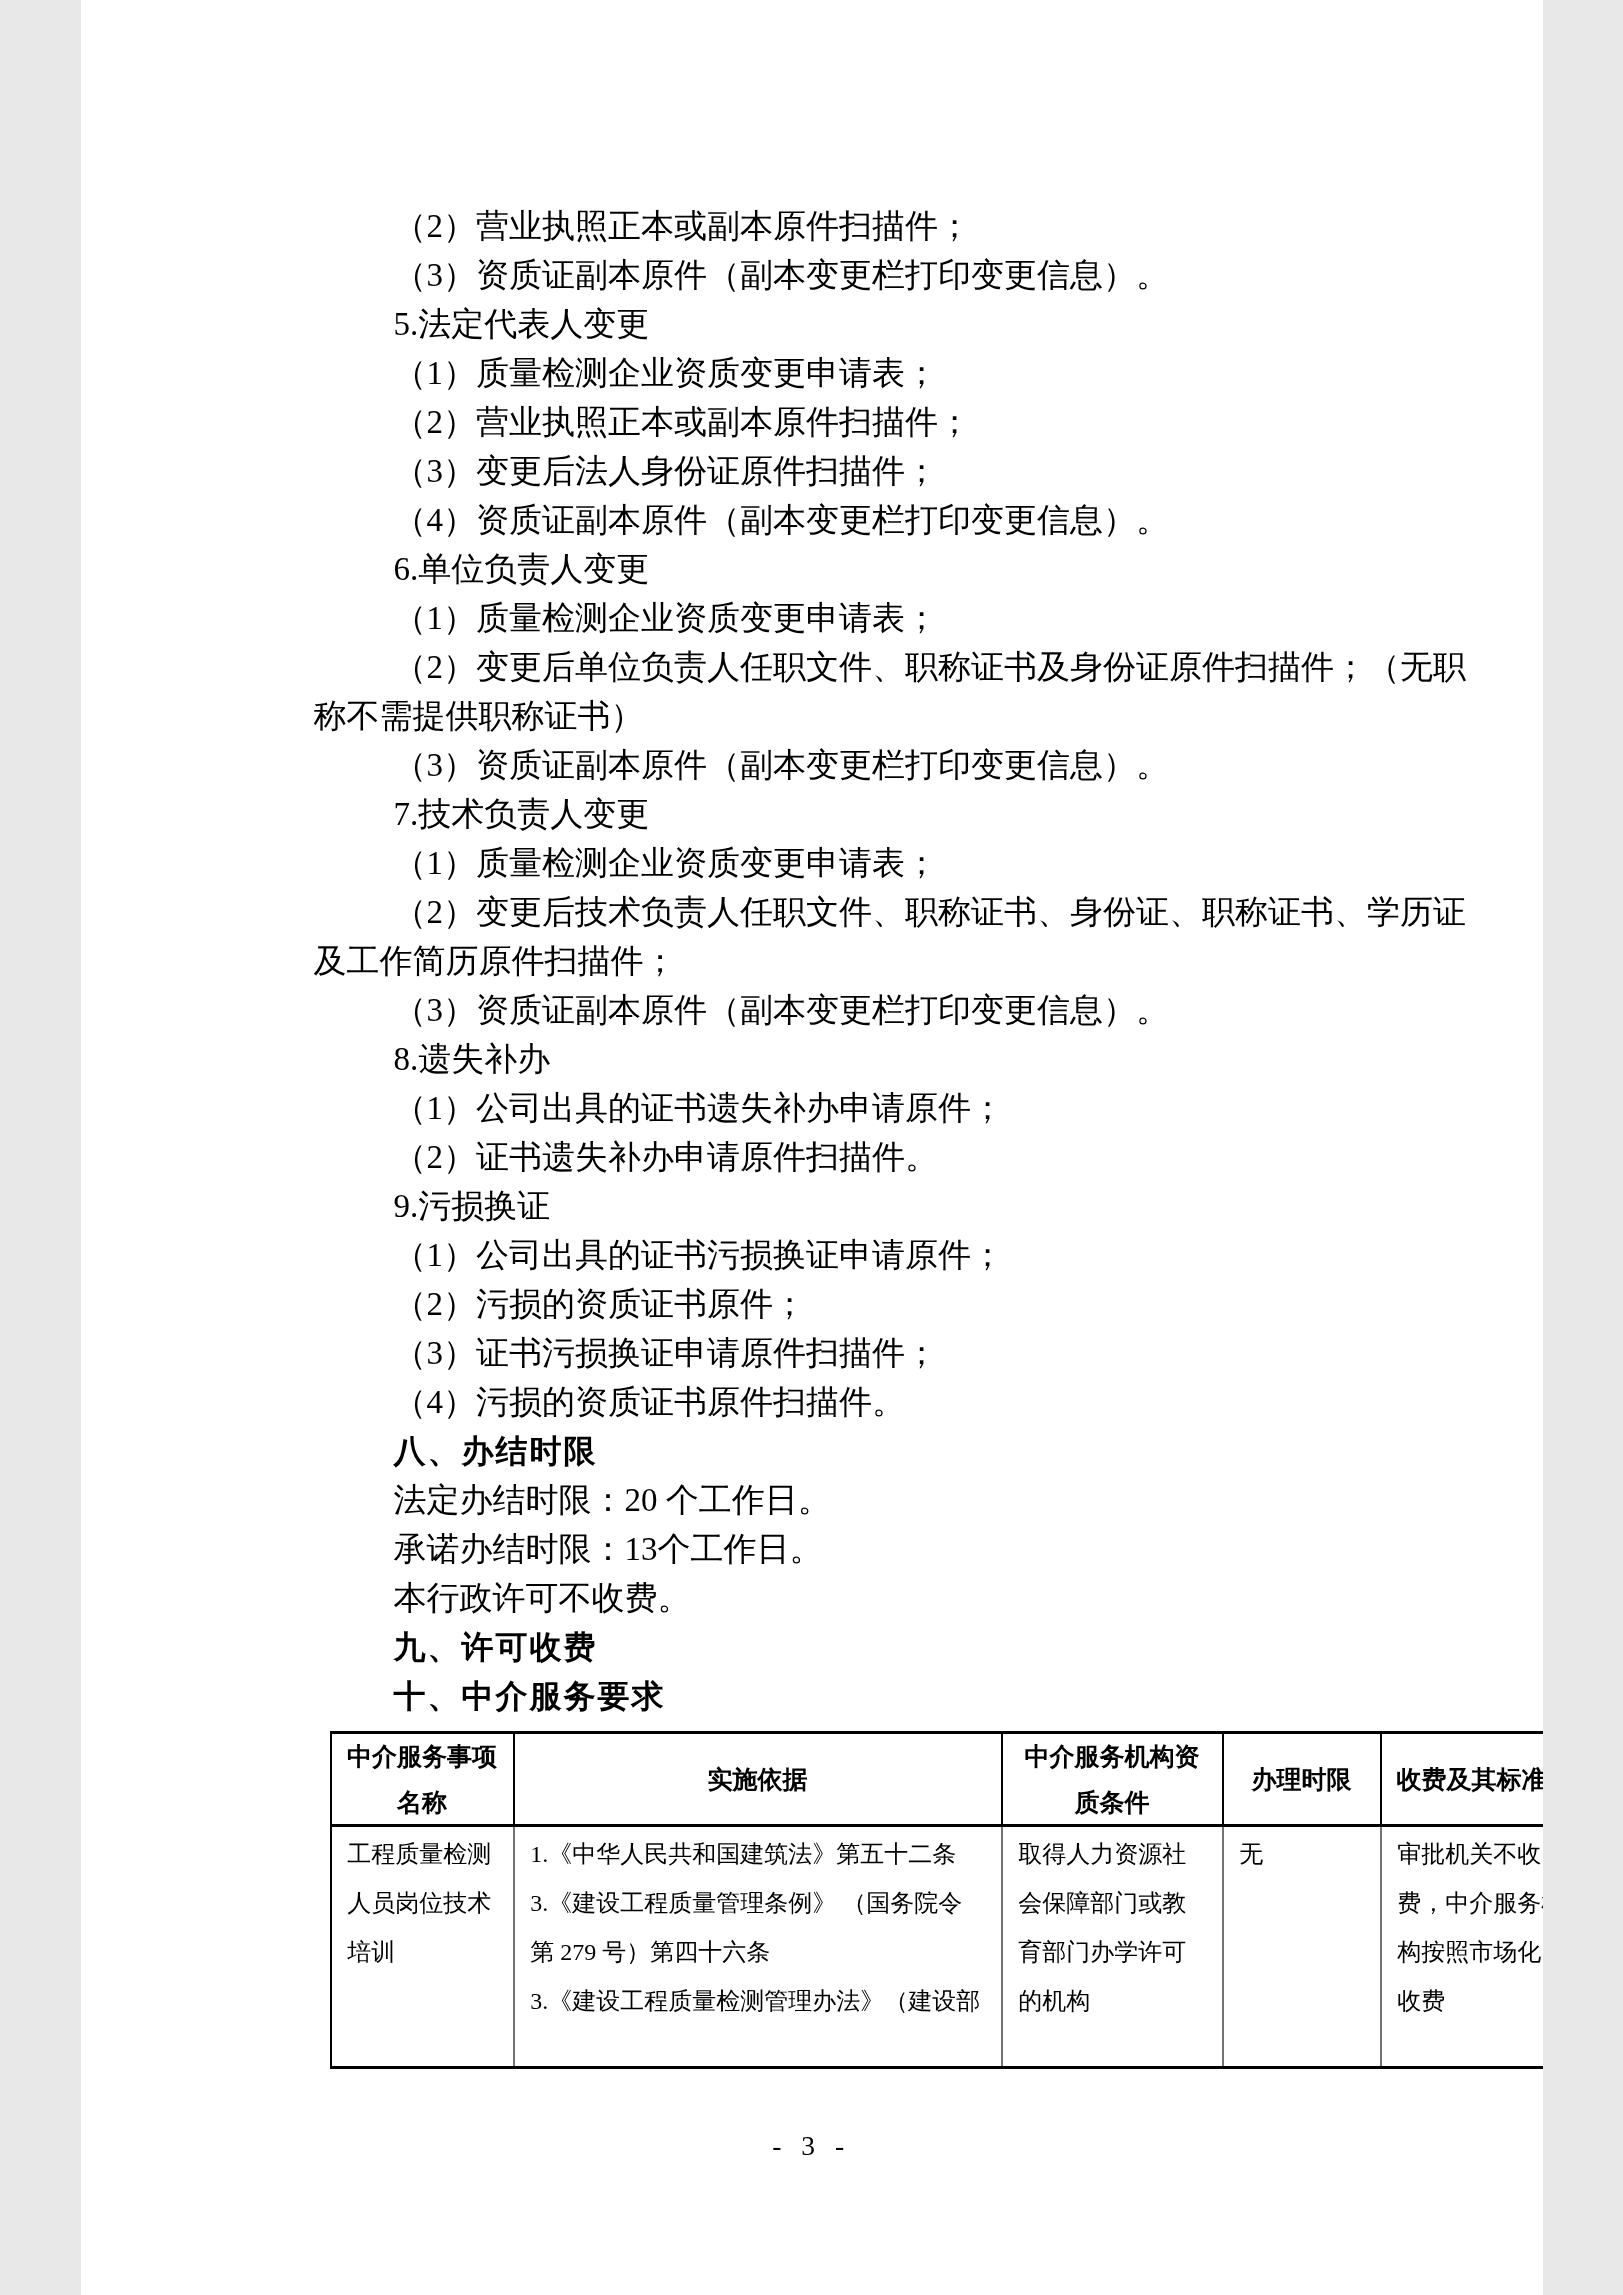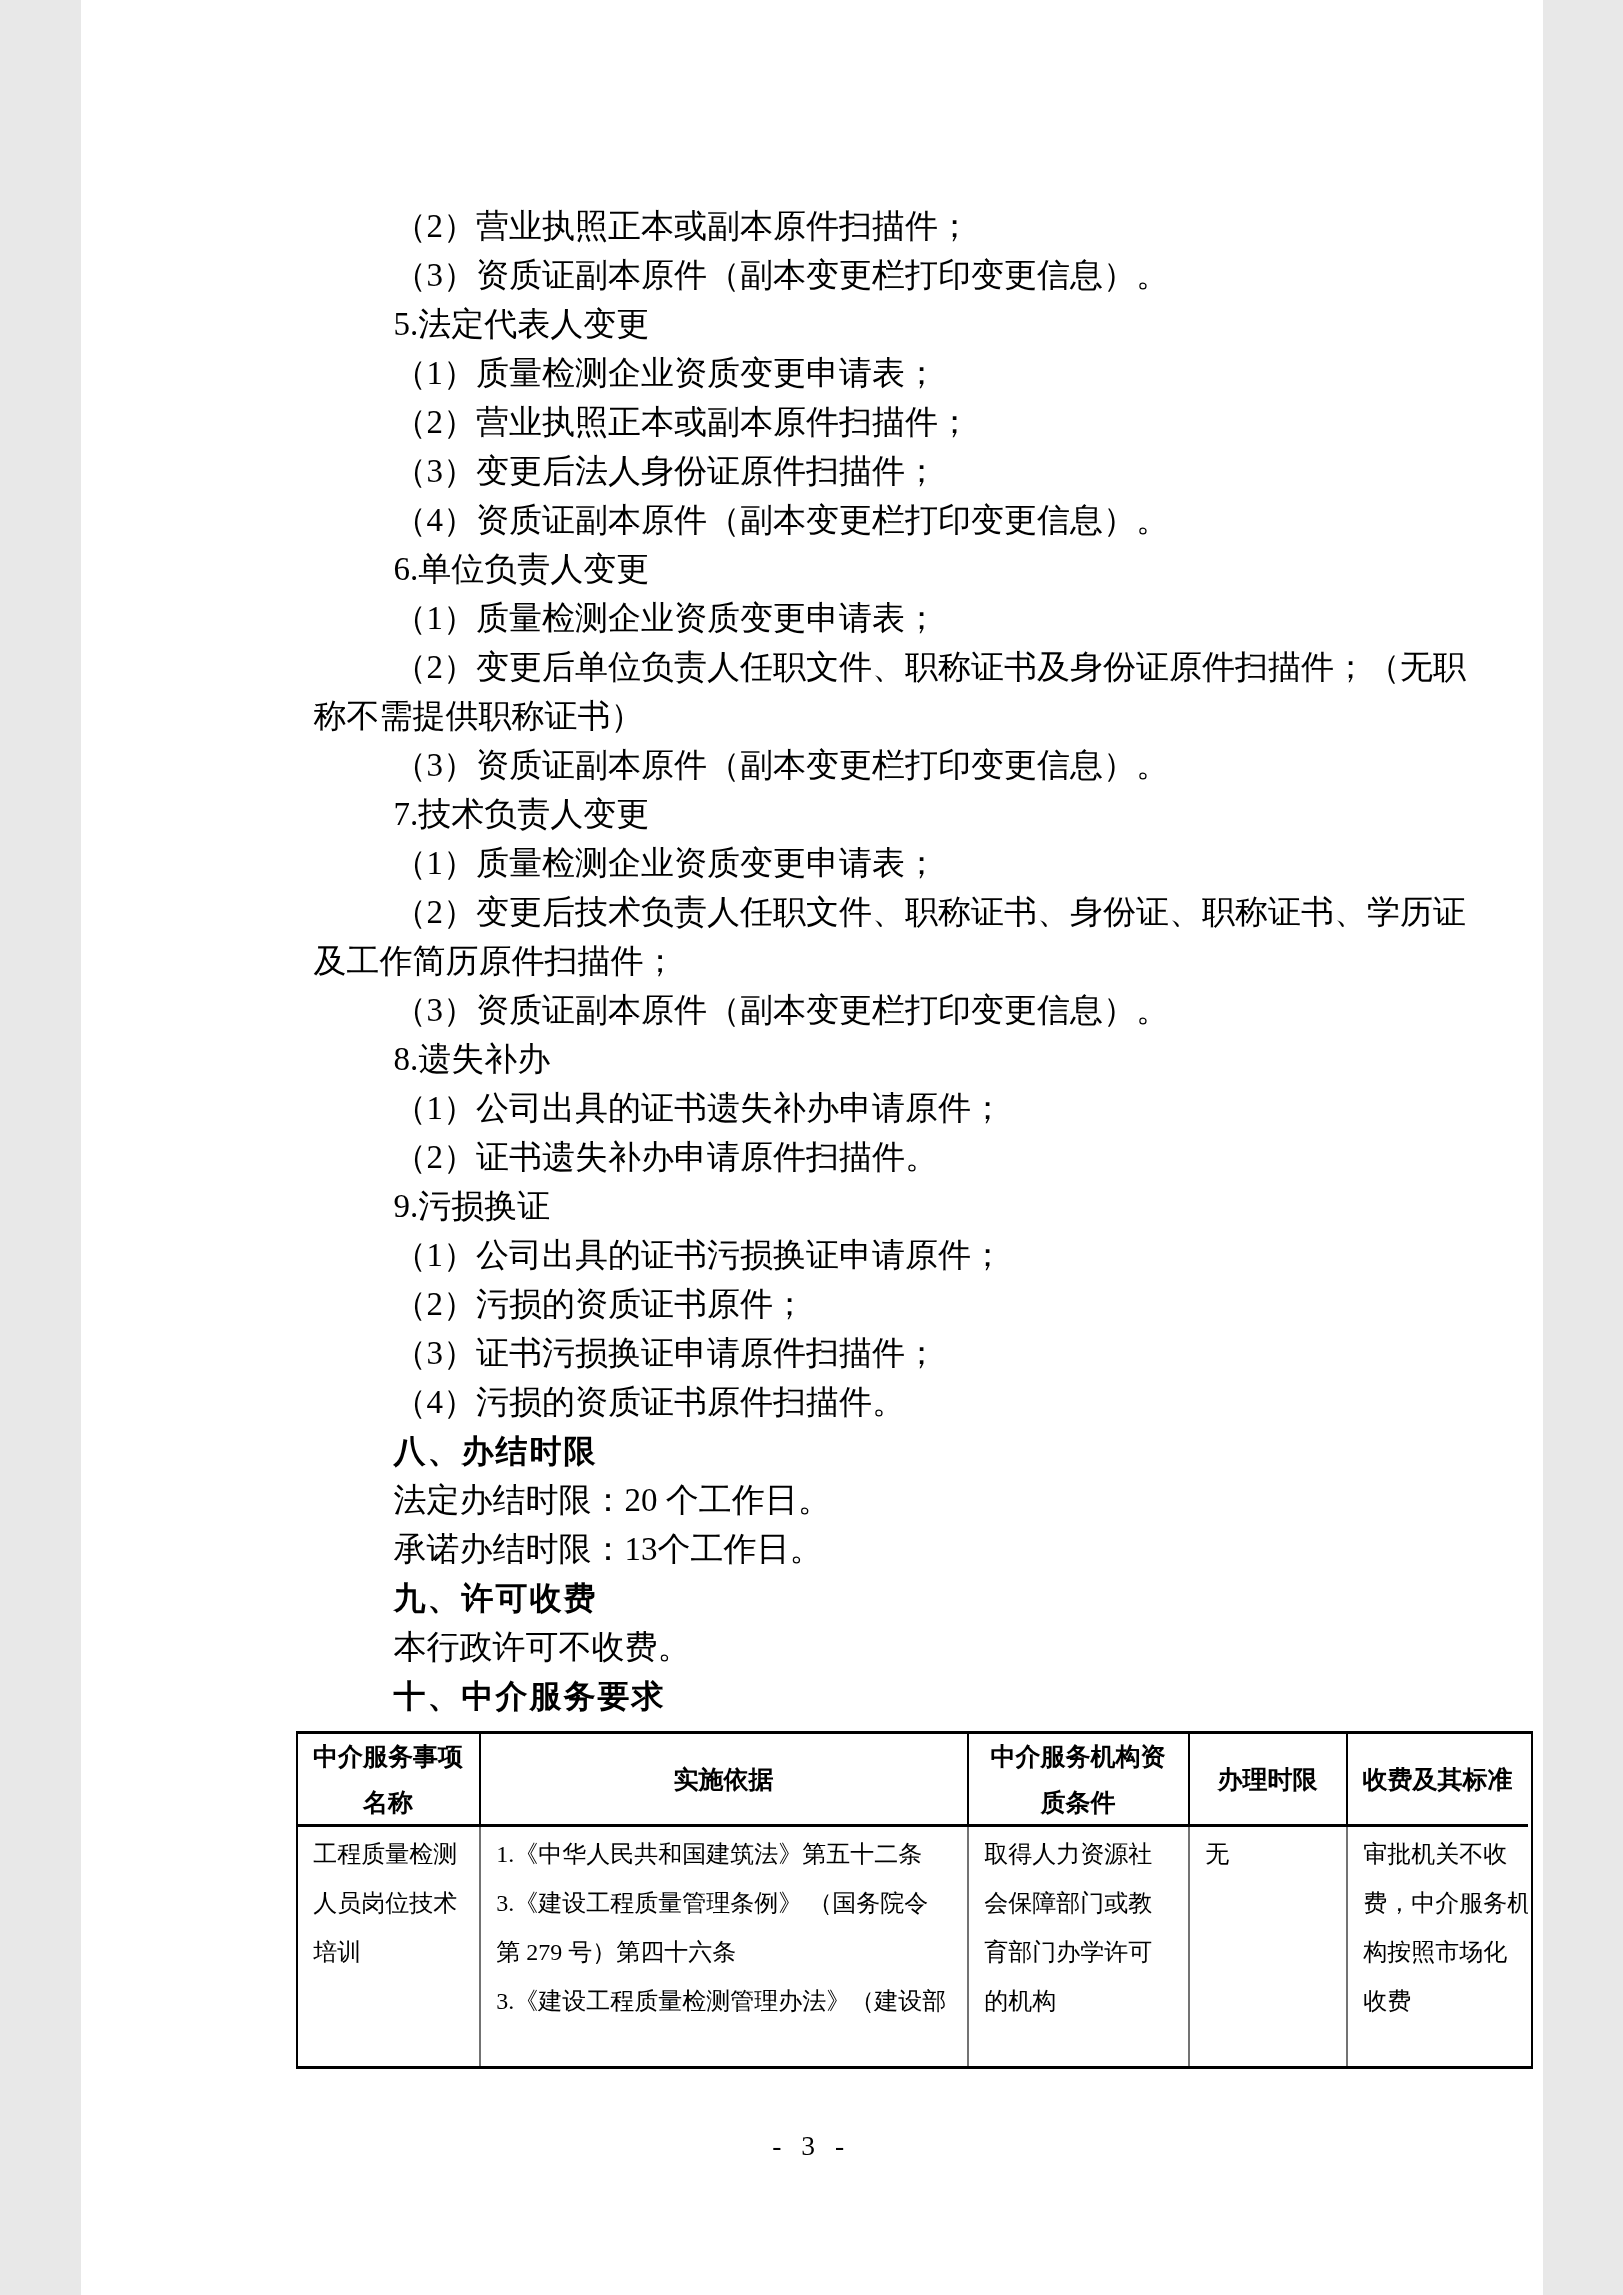"九、许可收费" div.ln { order: before "本行政许可不收费。" -> after "本行政许可不收费。" }
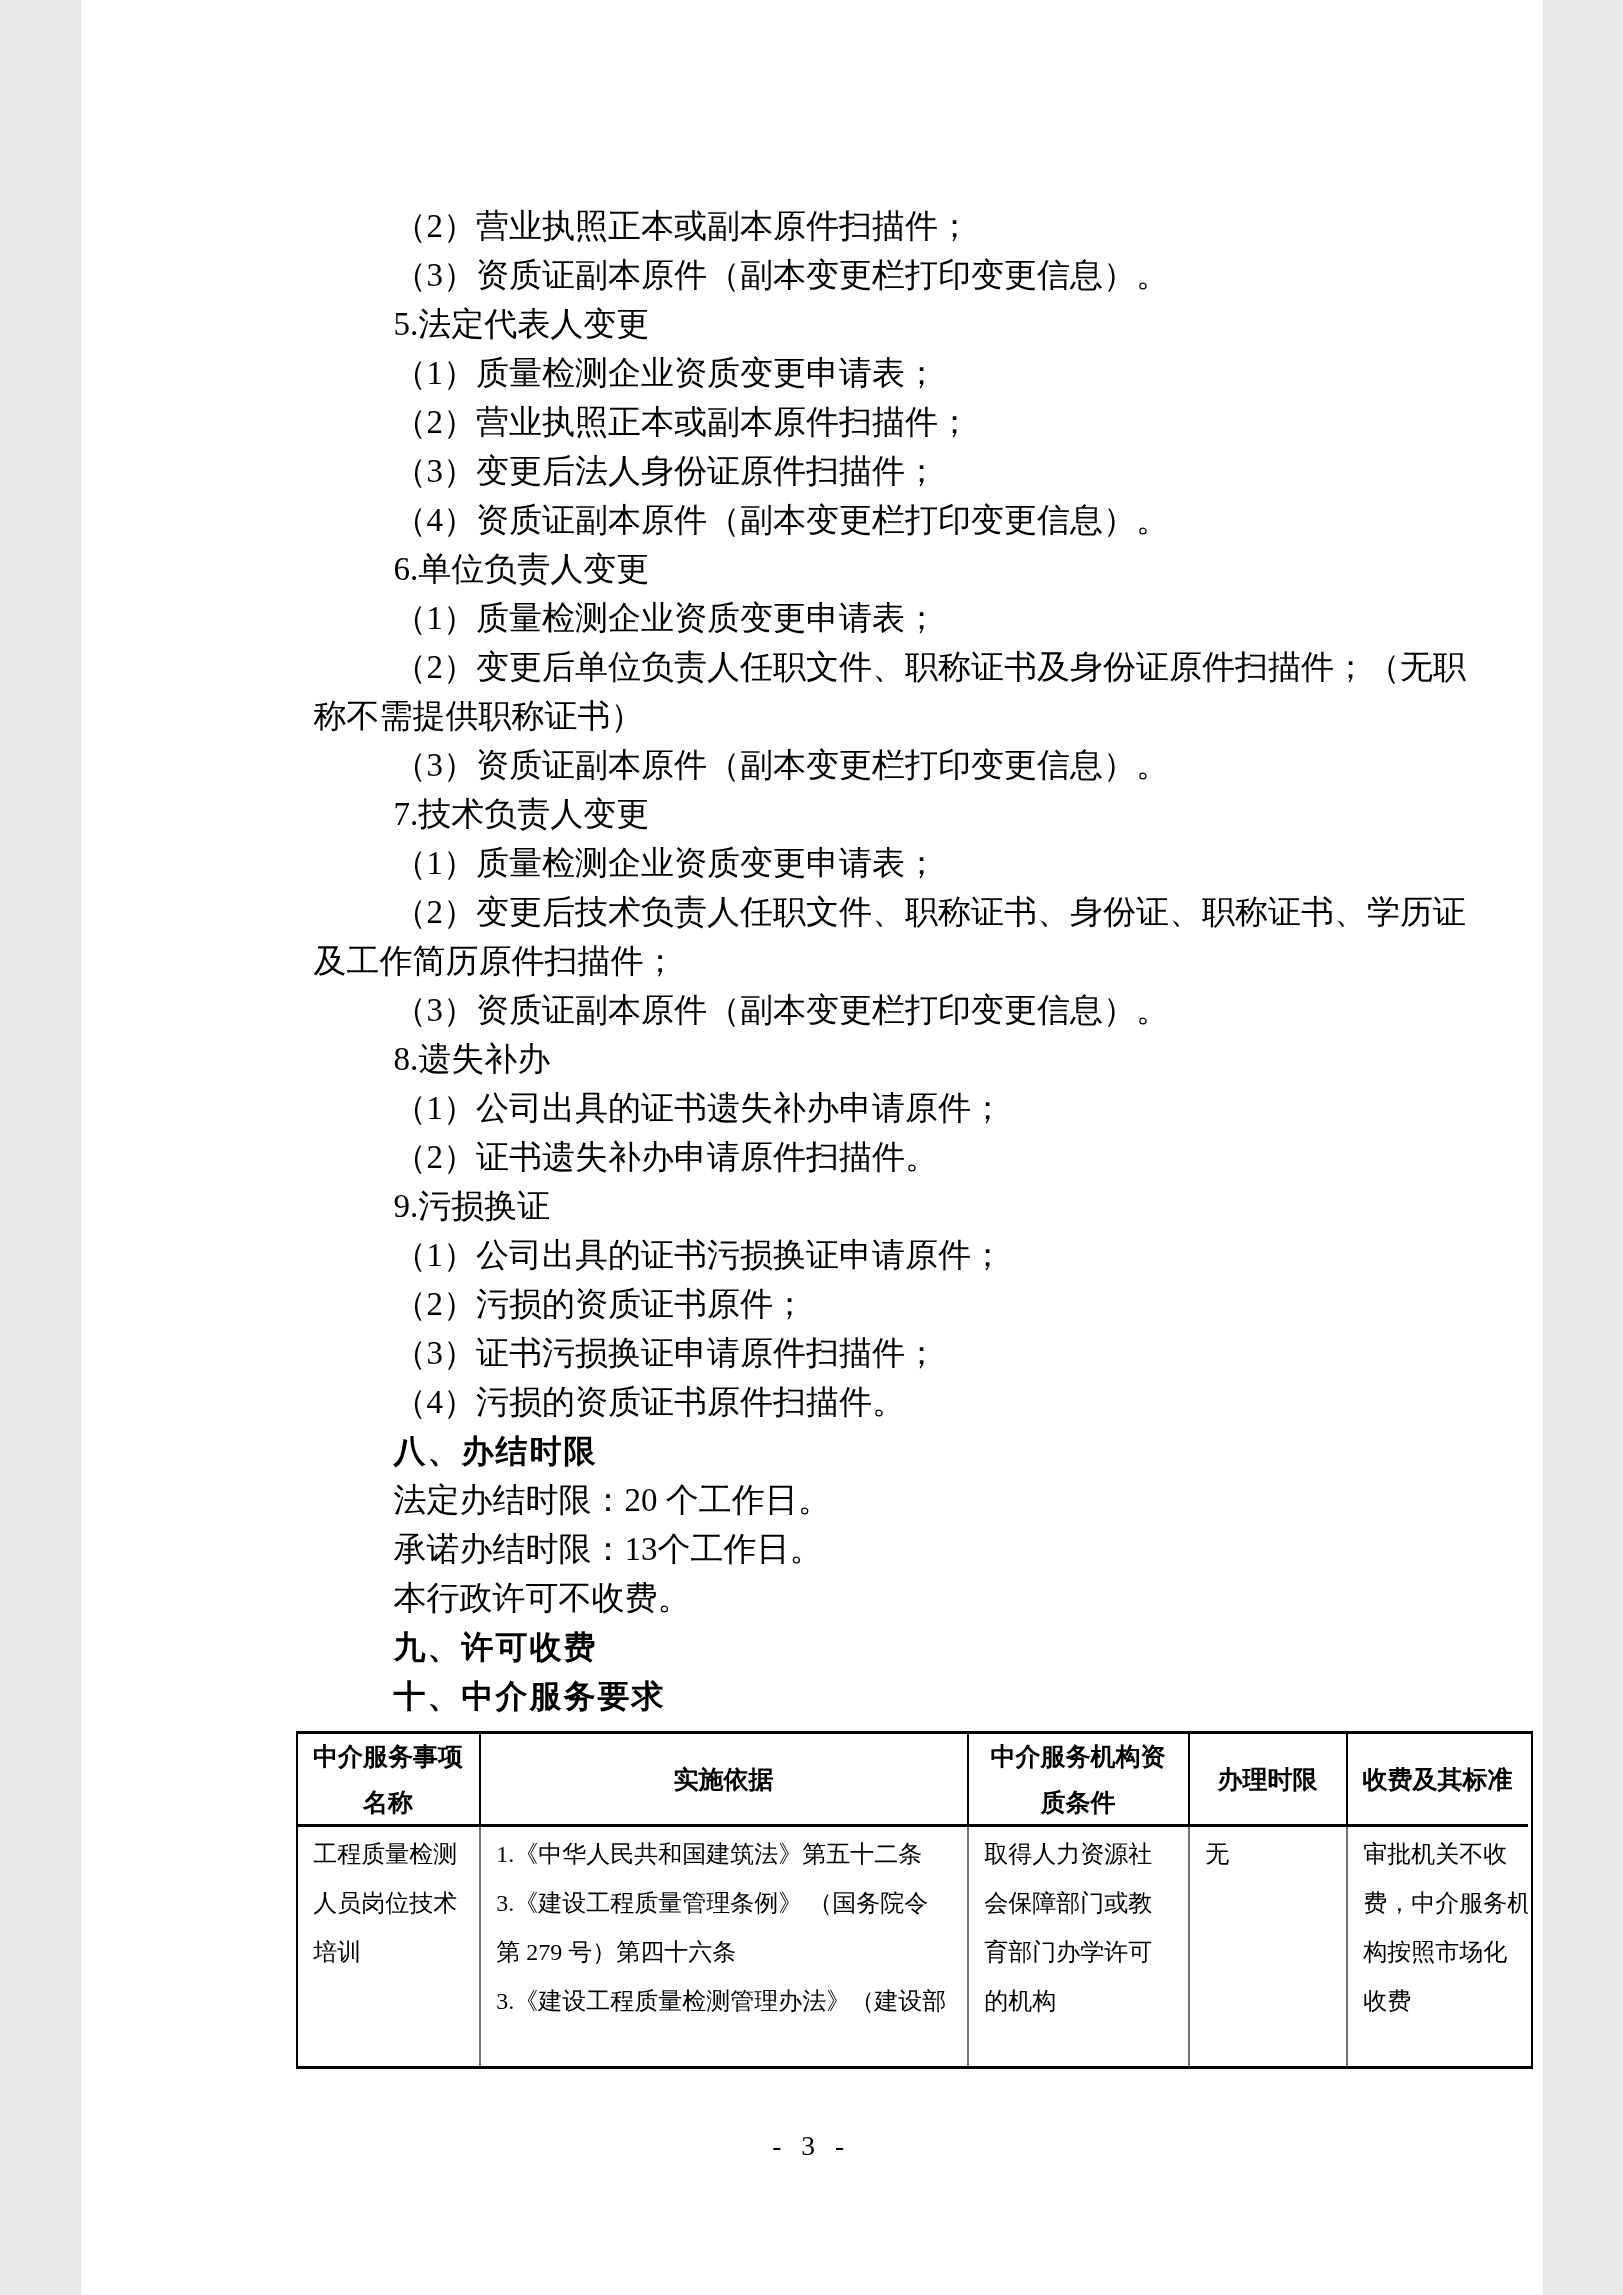"中介服务事项" .tbl { left: 215px -> 249px }
